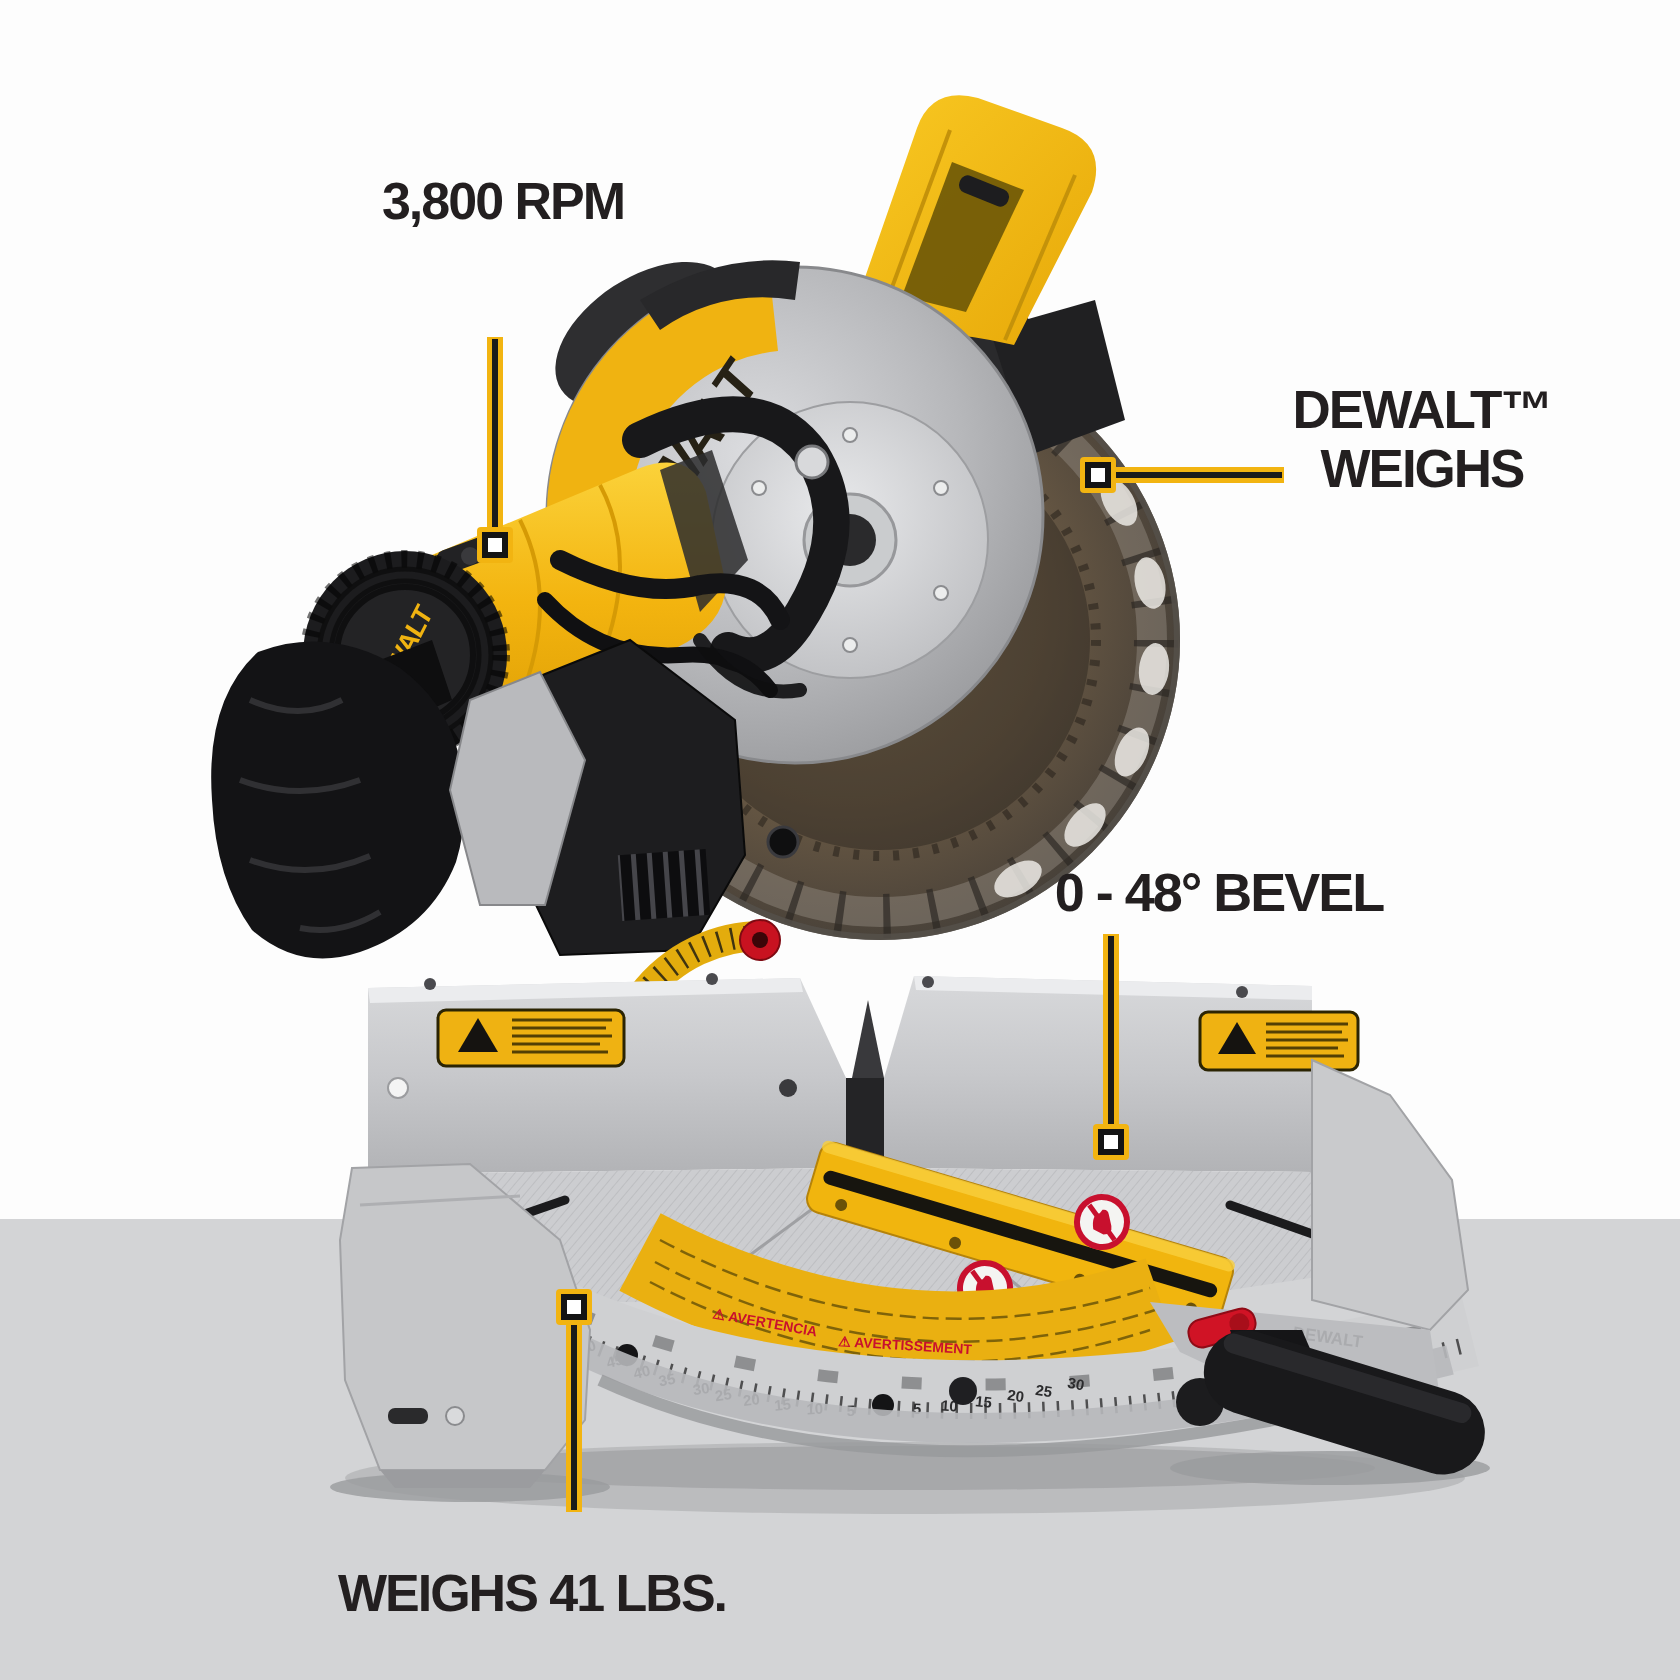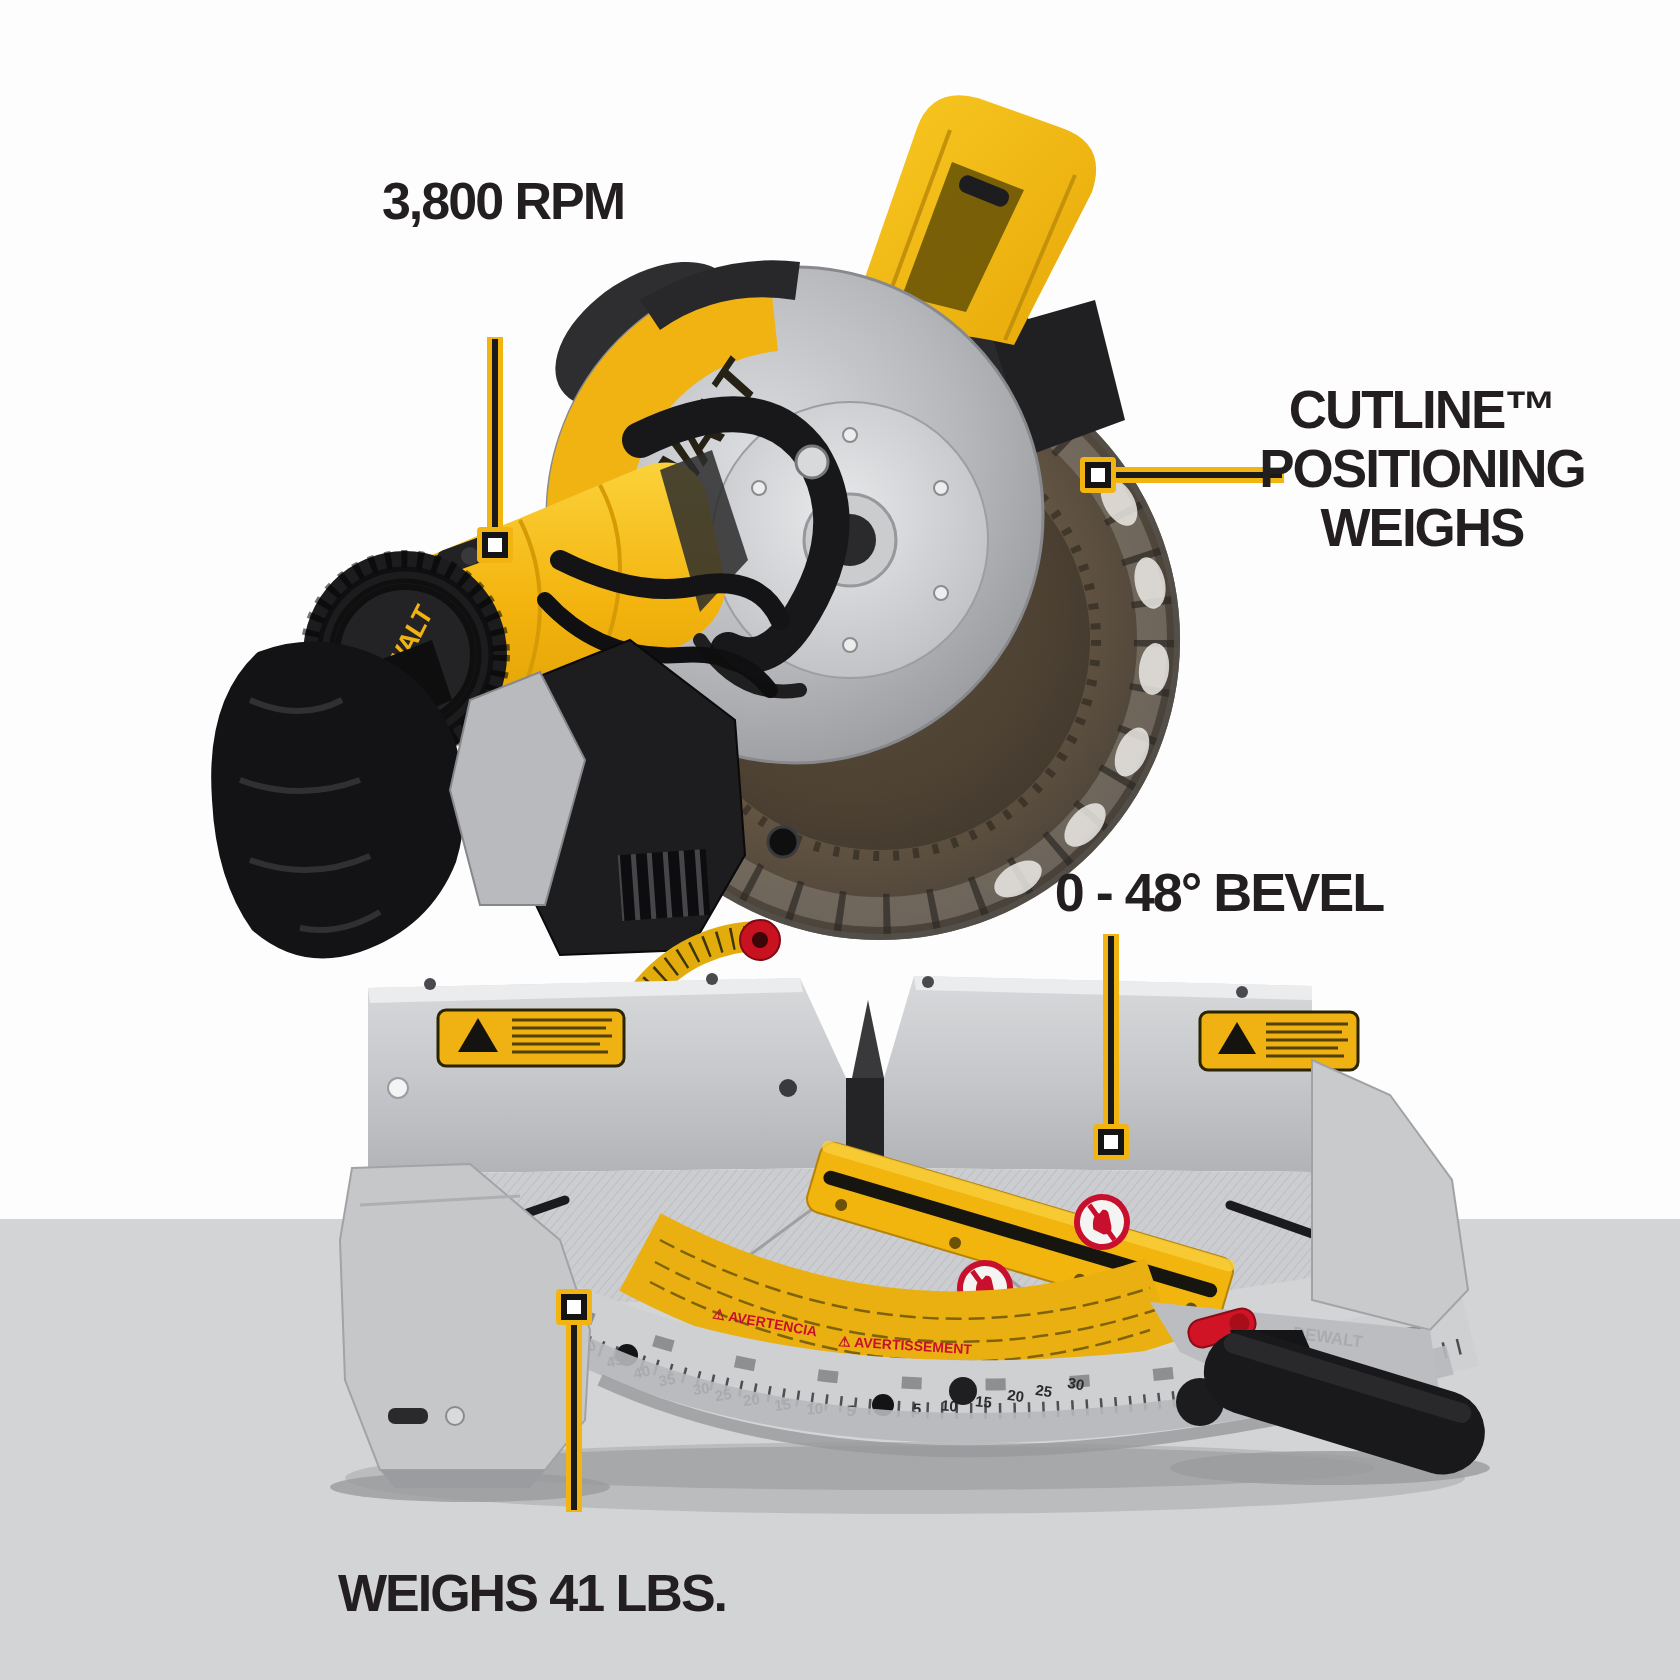"CUTLINE™" span.cl { text: CUTLINE -> DEWALT }
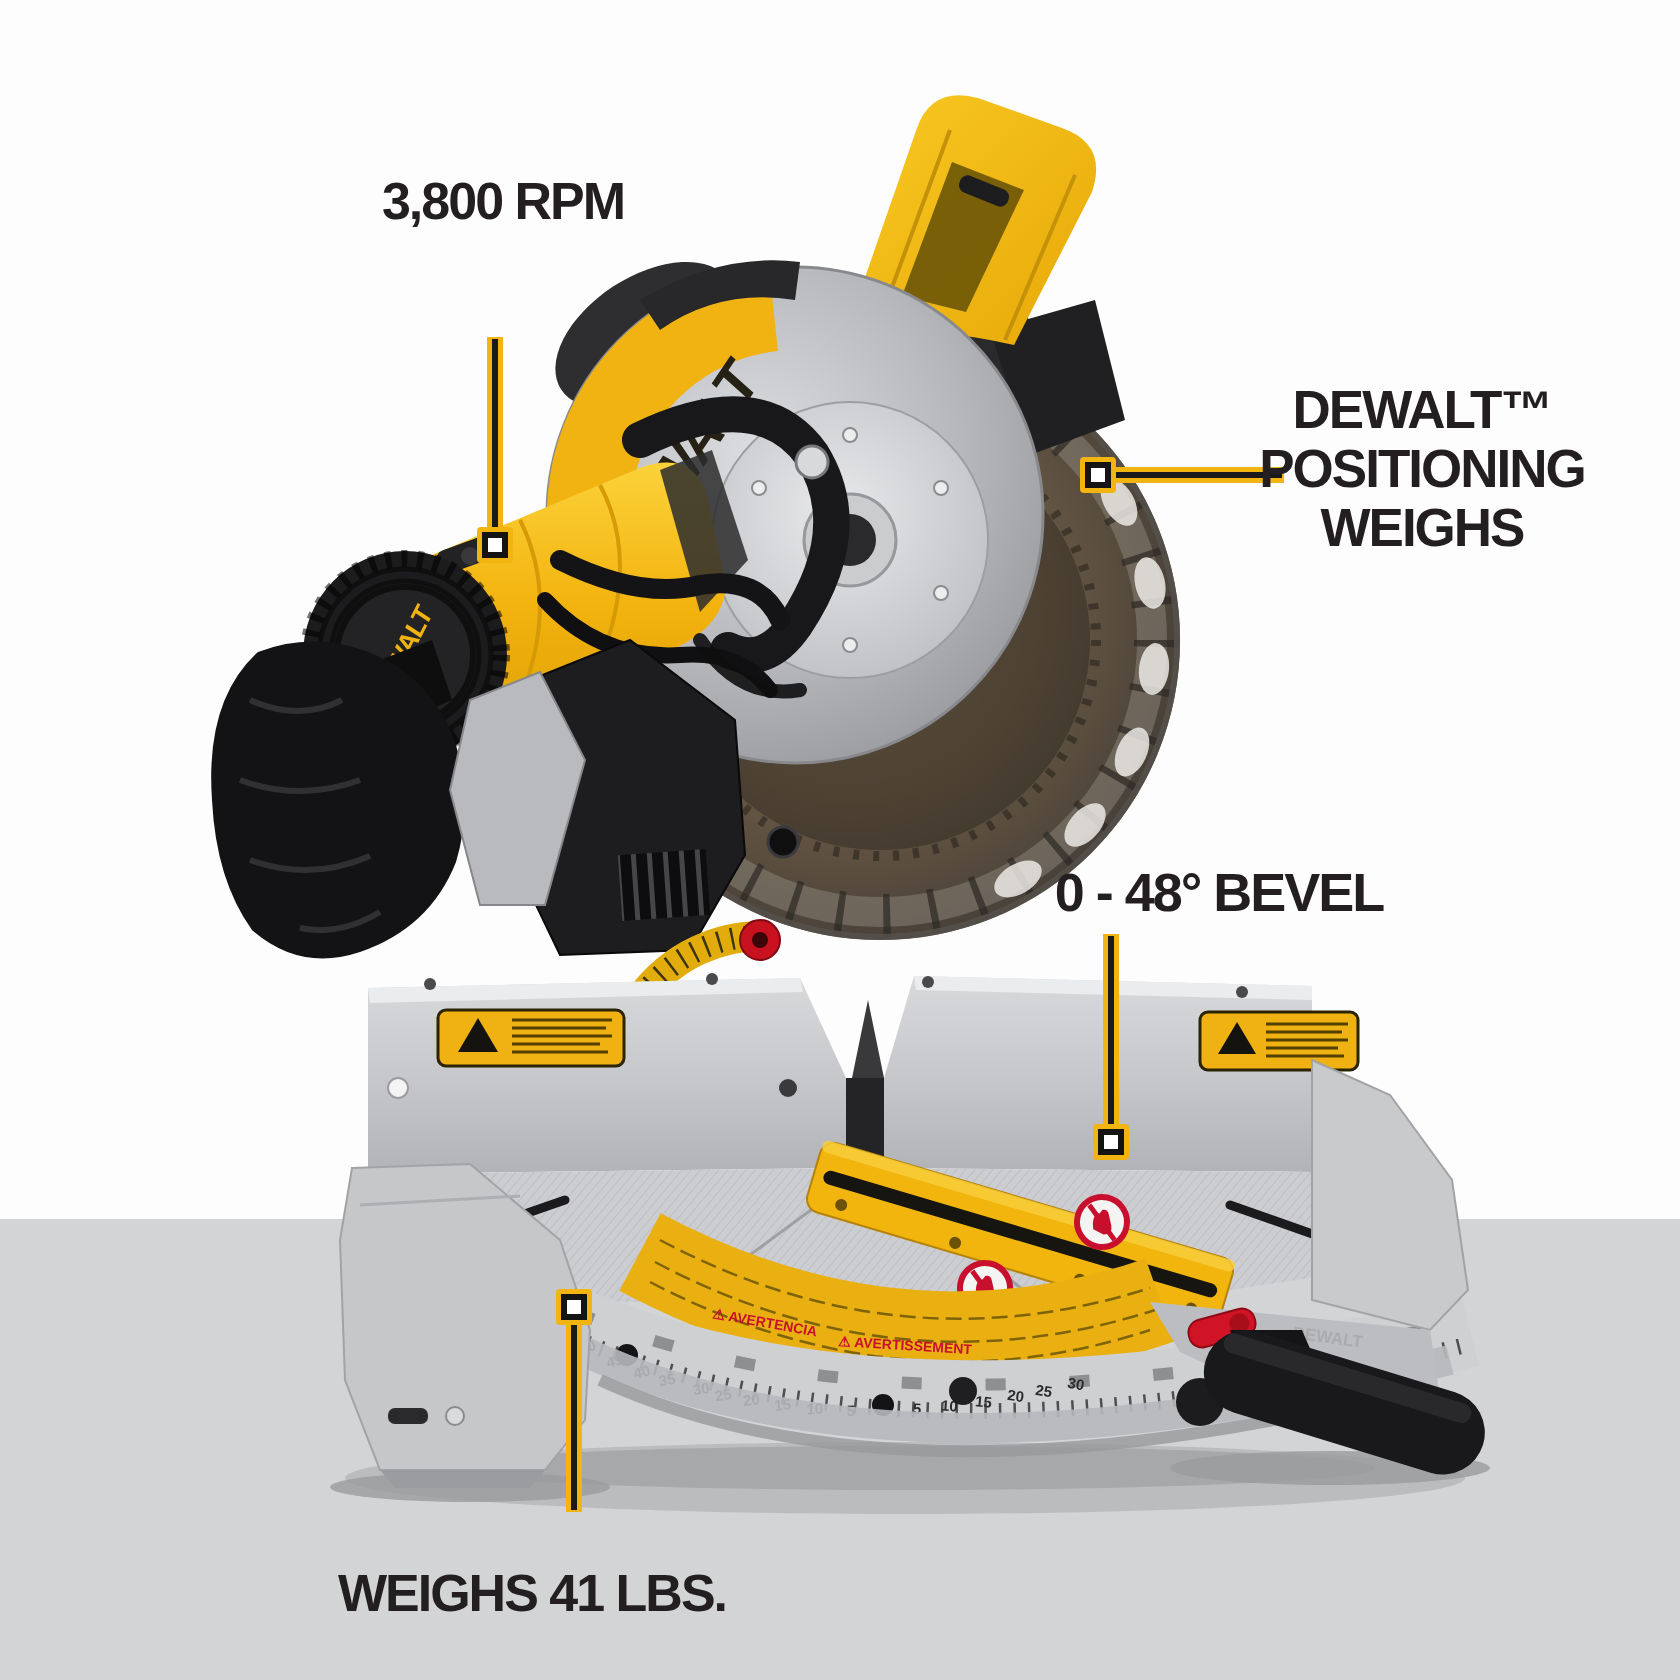"POSITIONING" span.cl { html: <span>POSITIONING</span> -> none }
